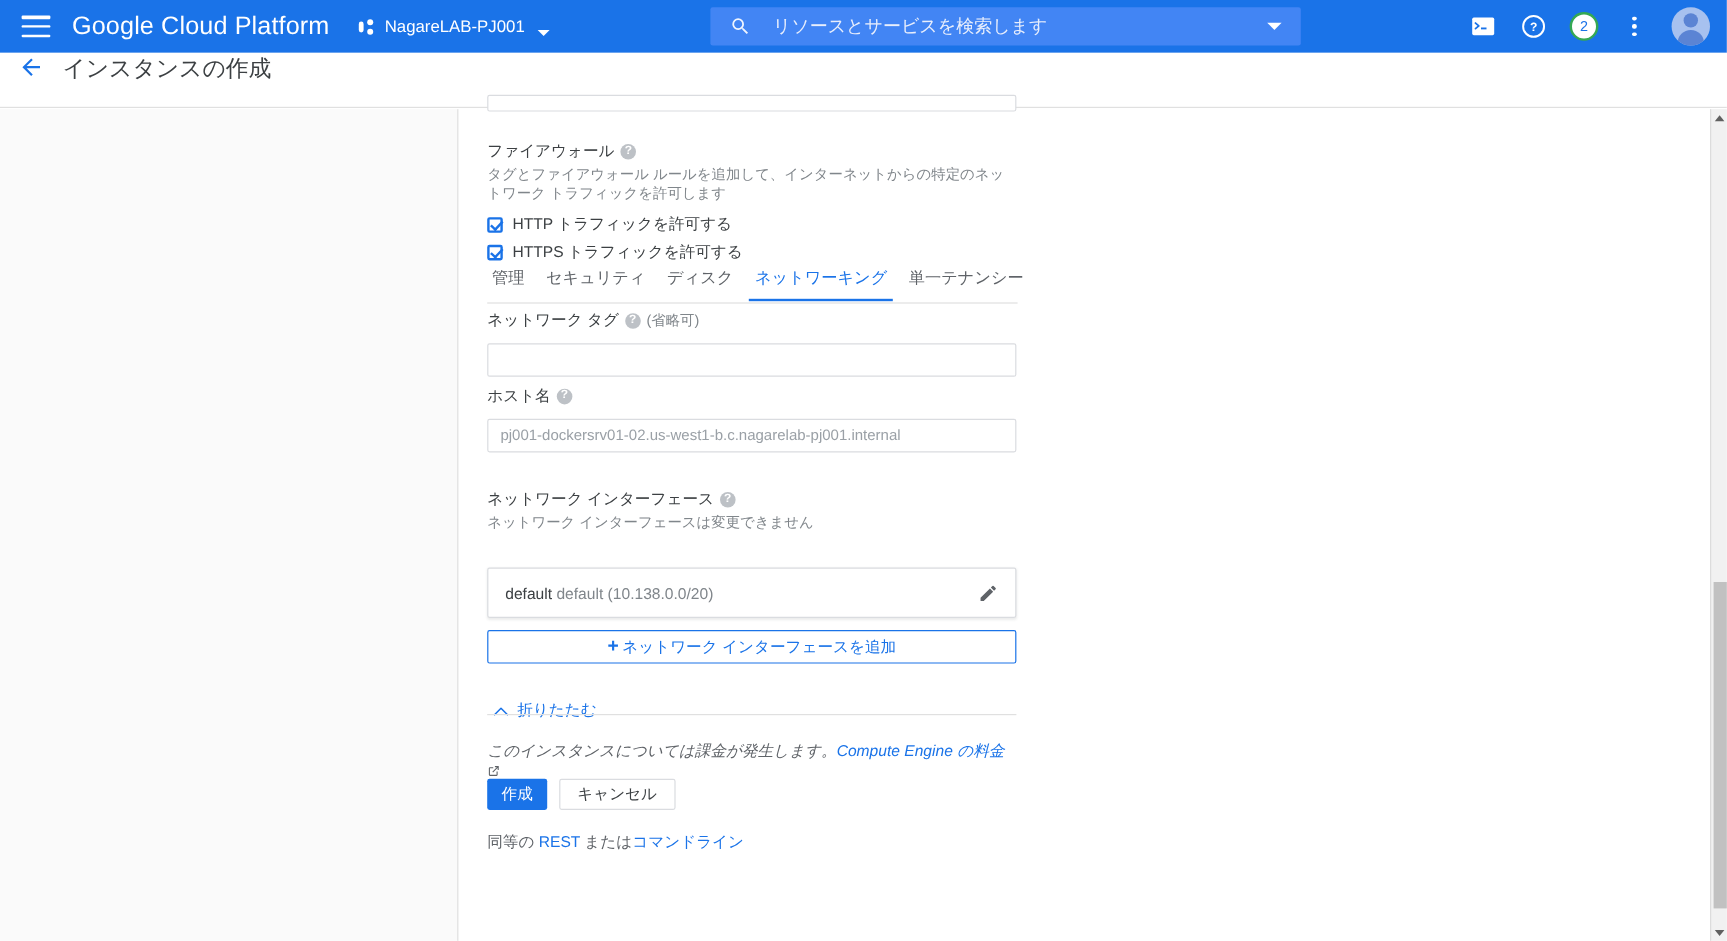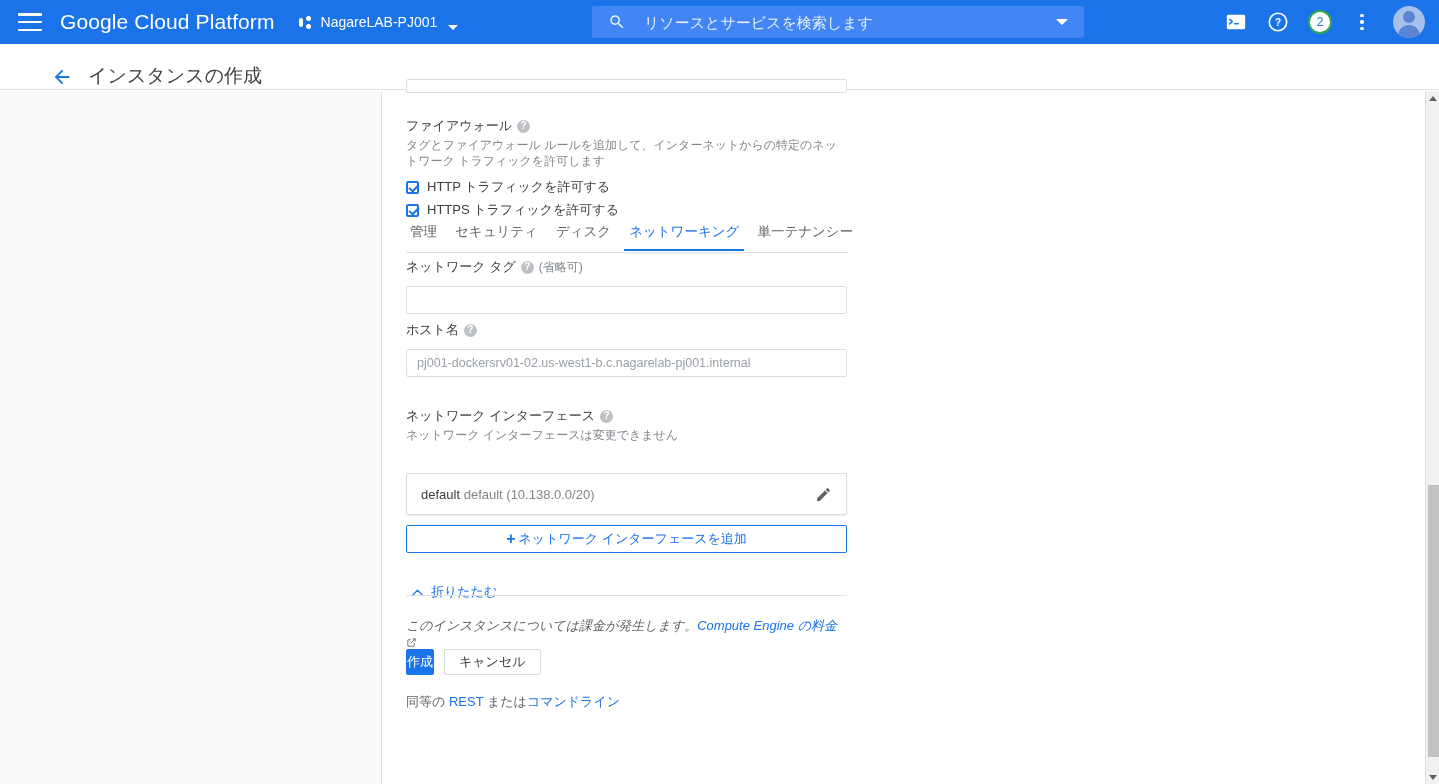"インスタンスの作成" .pageheader { align-items: flex-end -> flex-start; padding-left: 36px -> none }
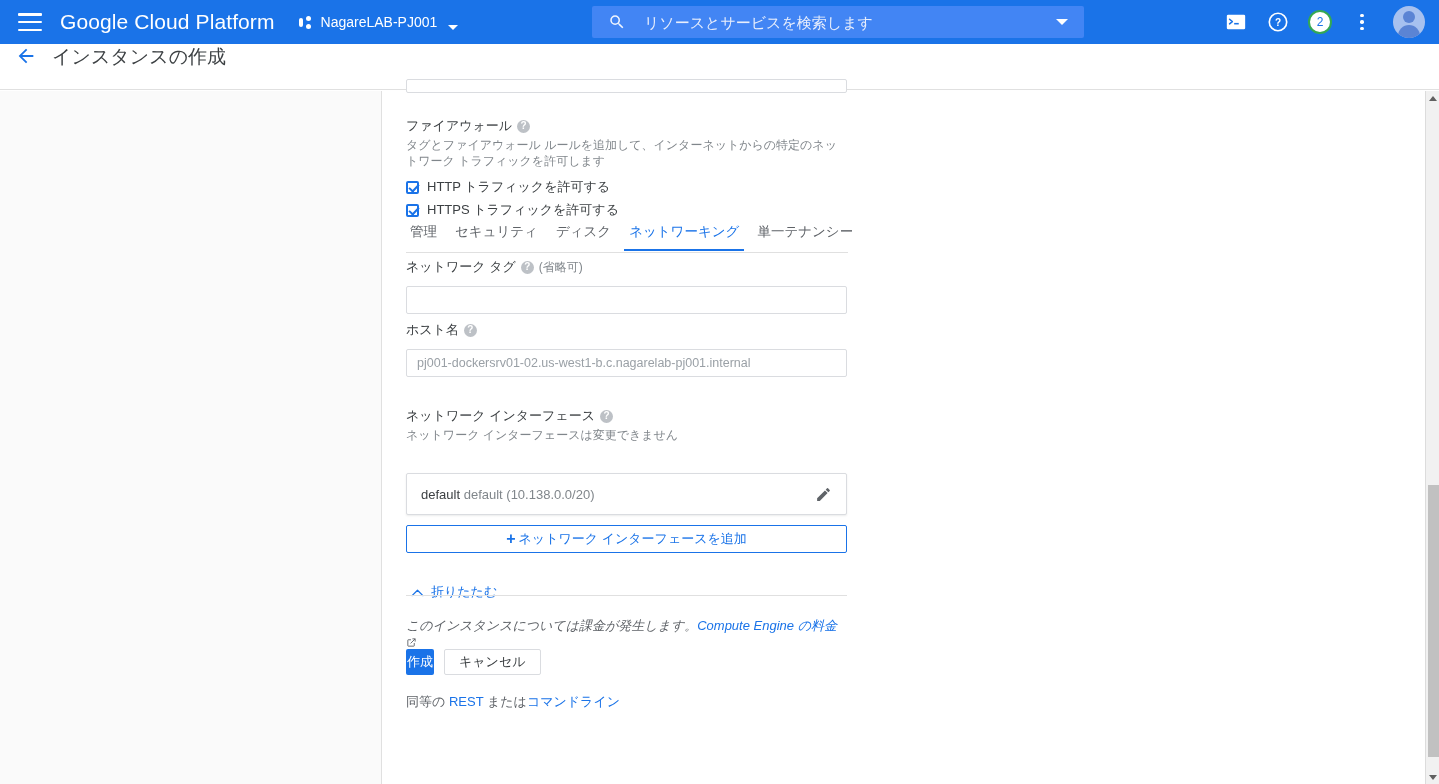"作成" .btn-primary { padding: 0 1px -> 0 12px }
